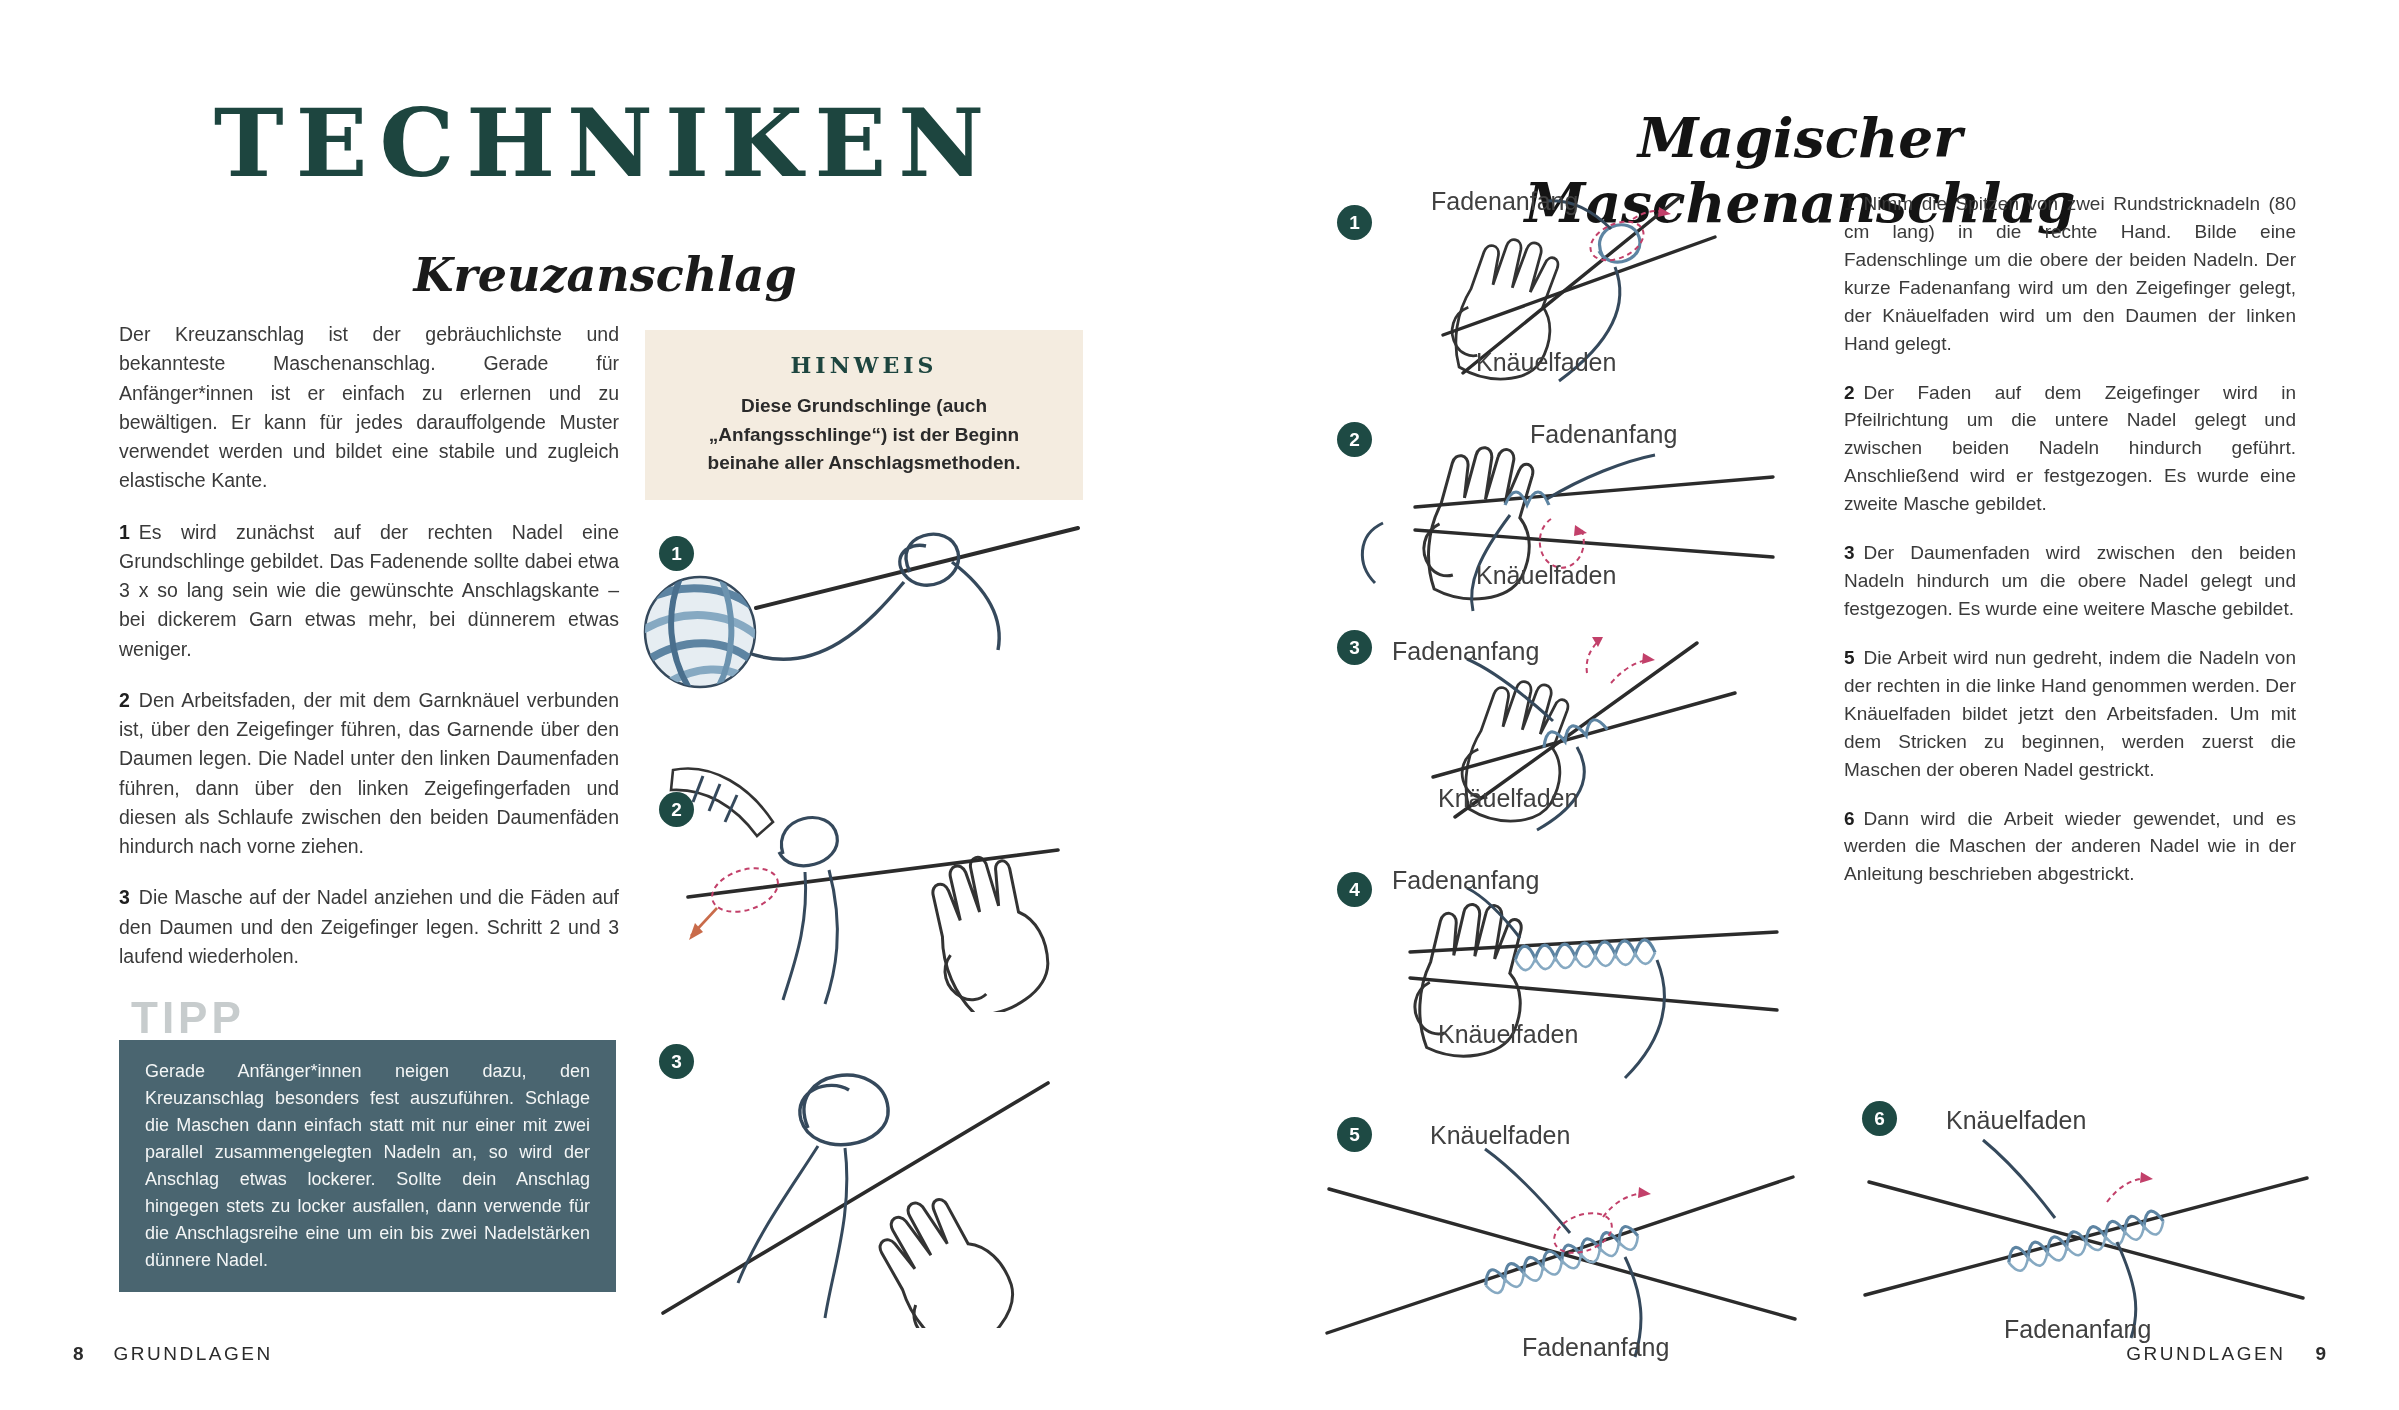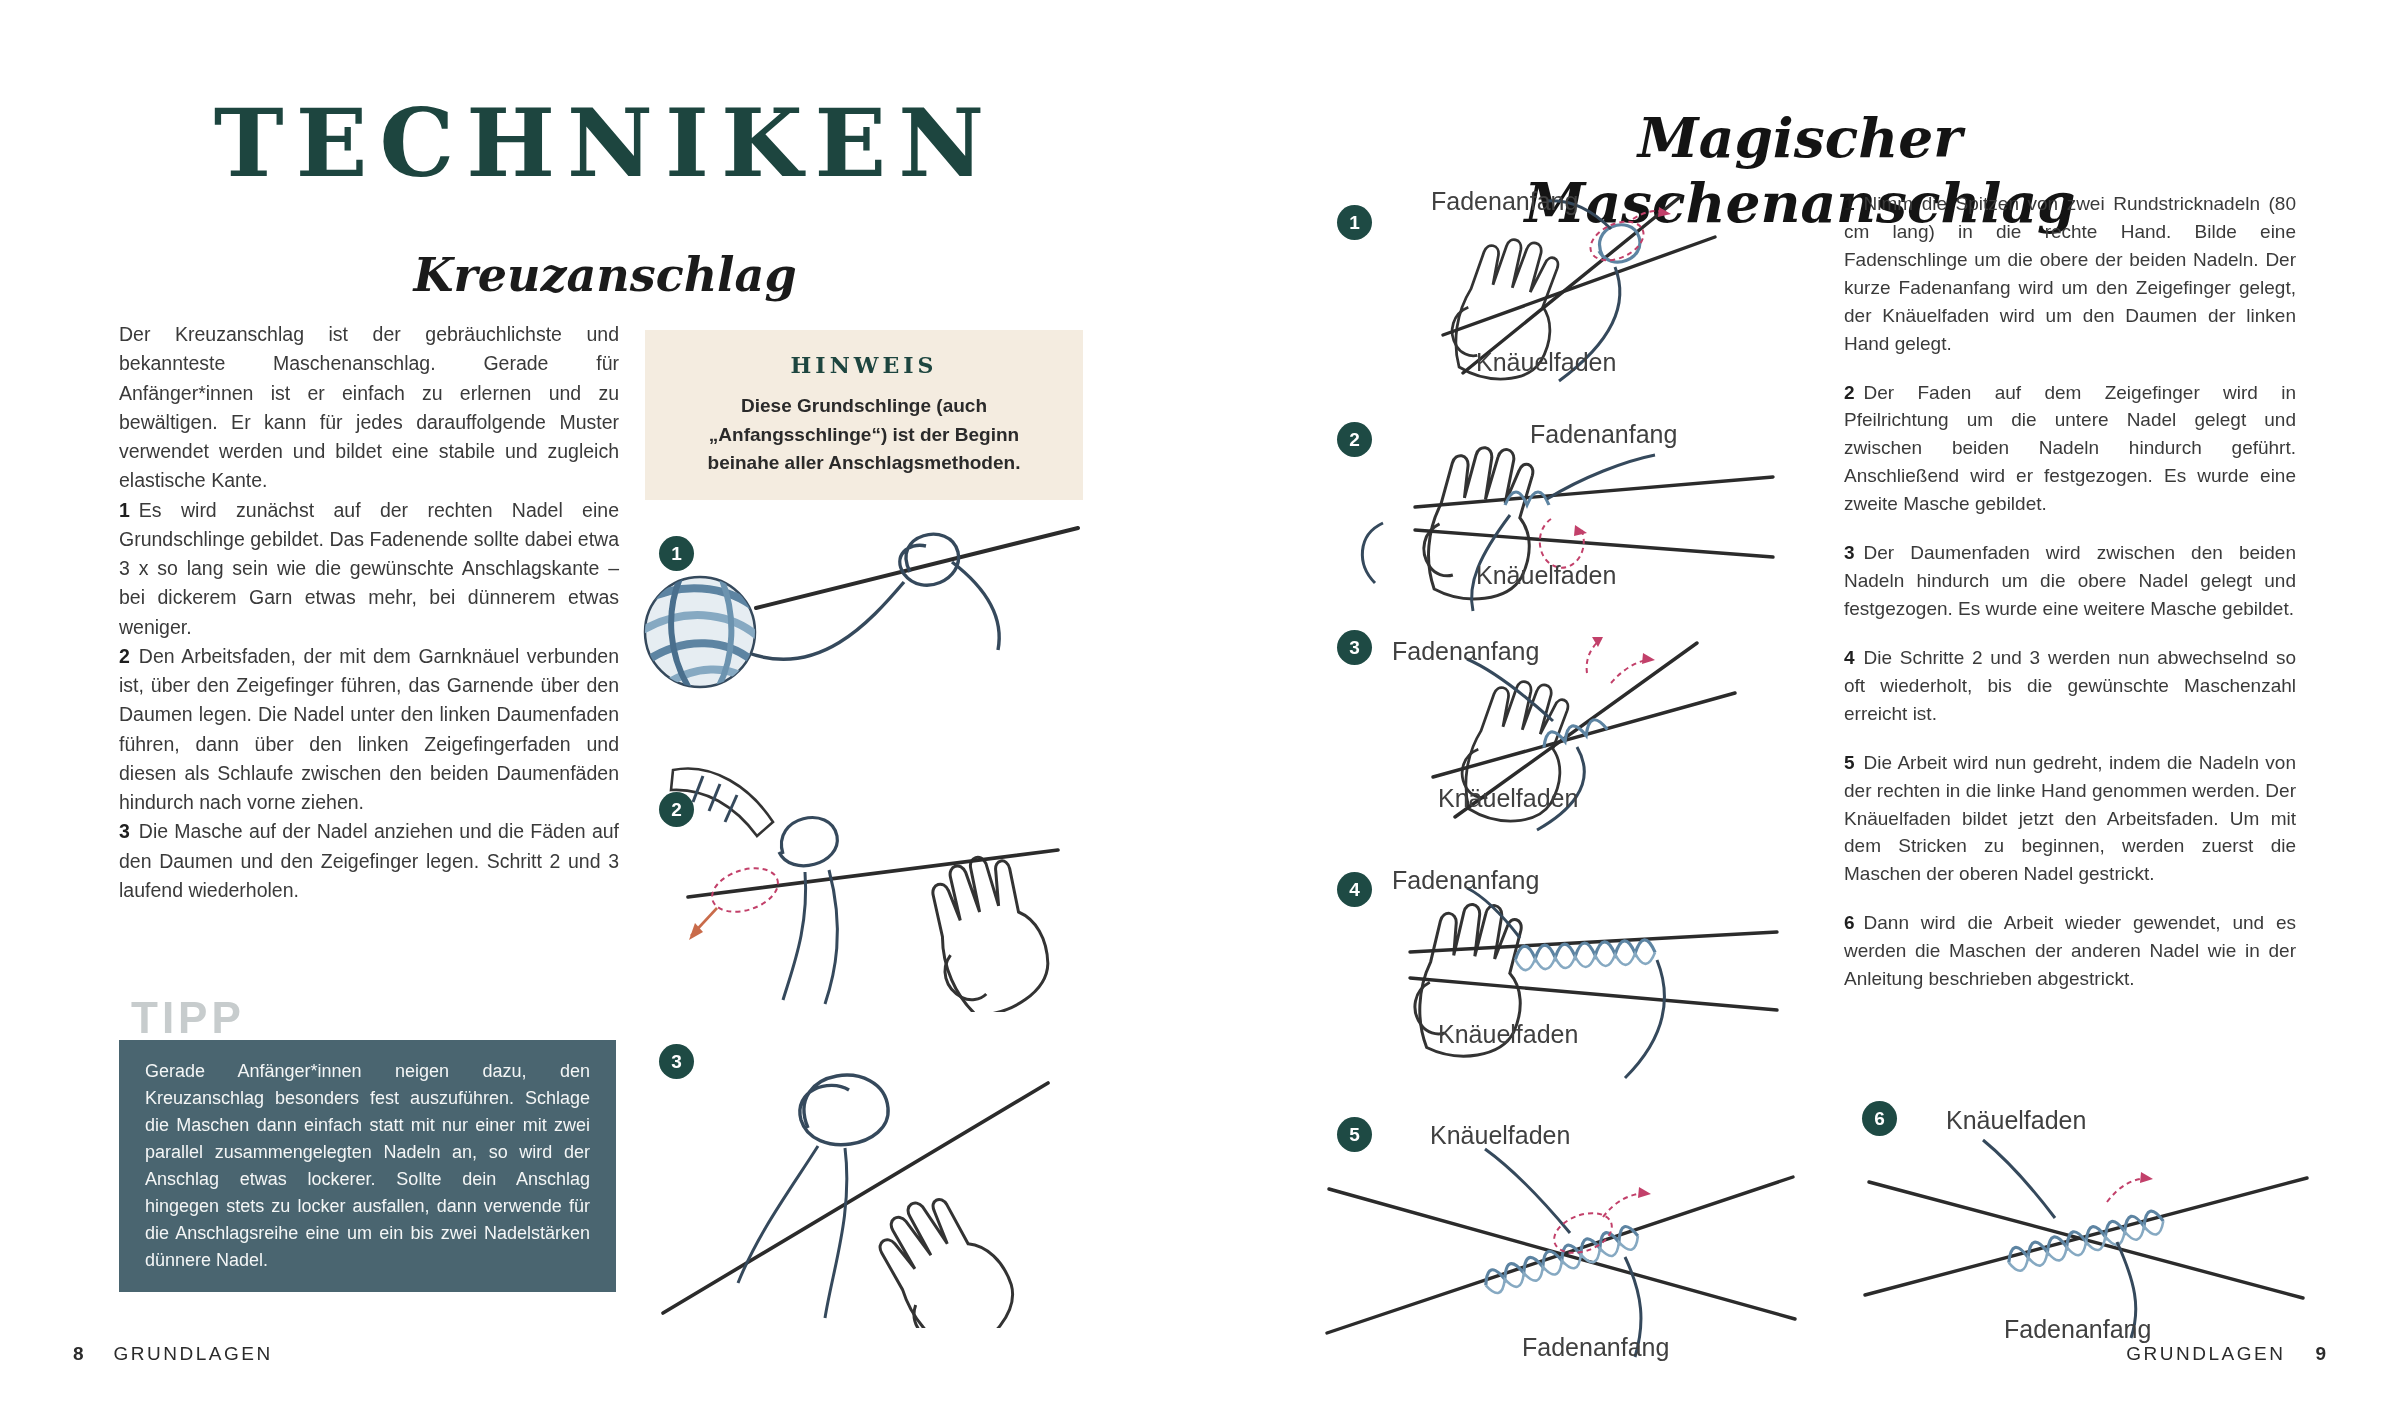"Der Kreuzanschlag ist der" .lp-col { gap: none -> 22px }
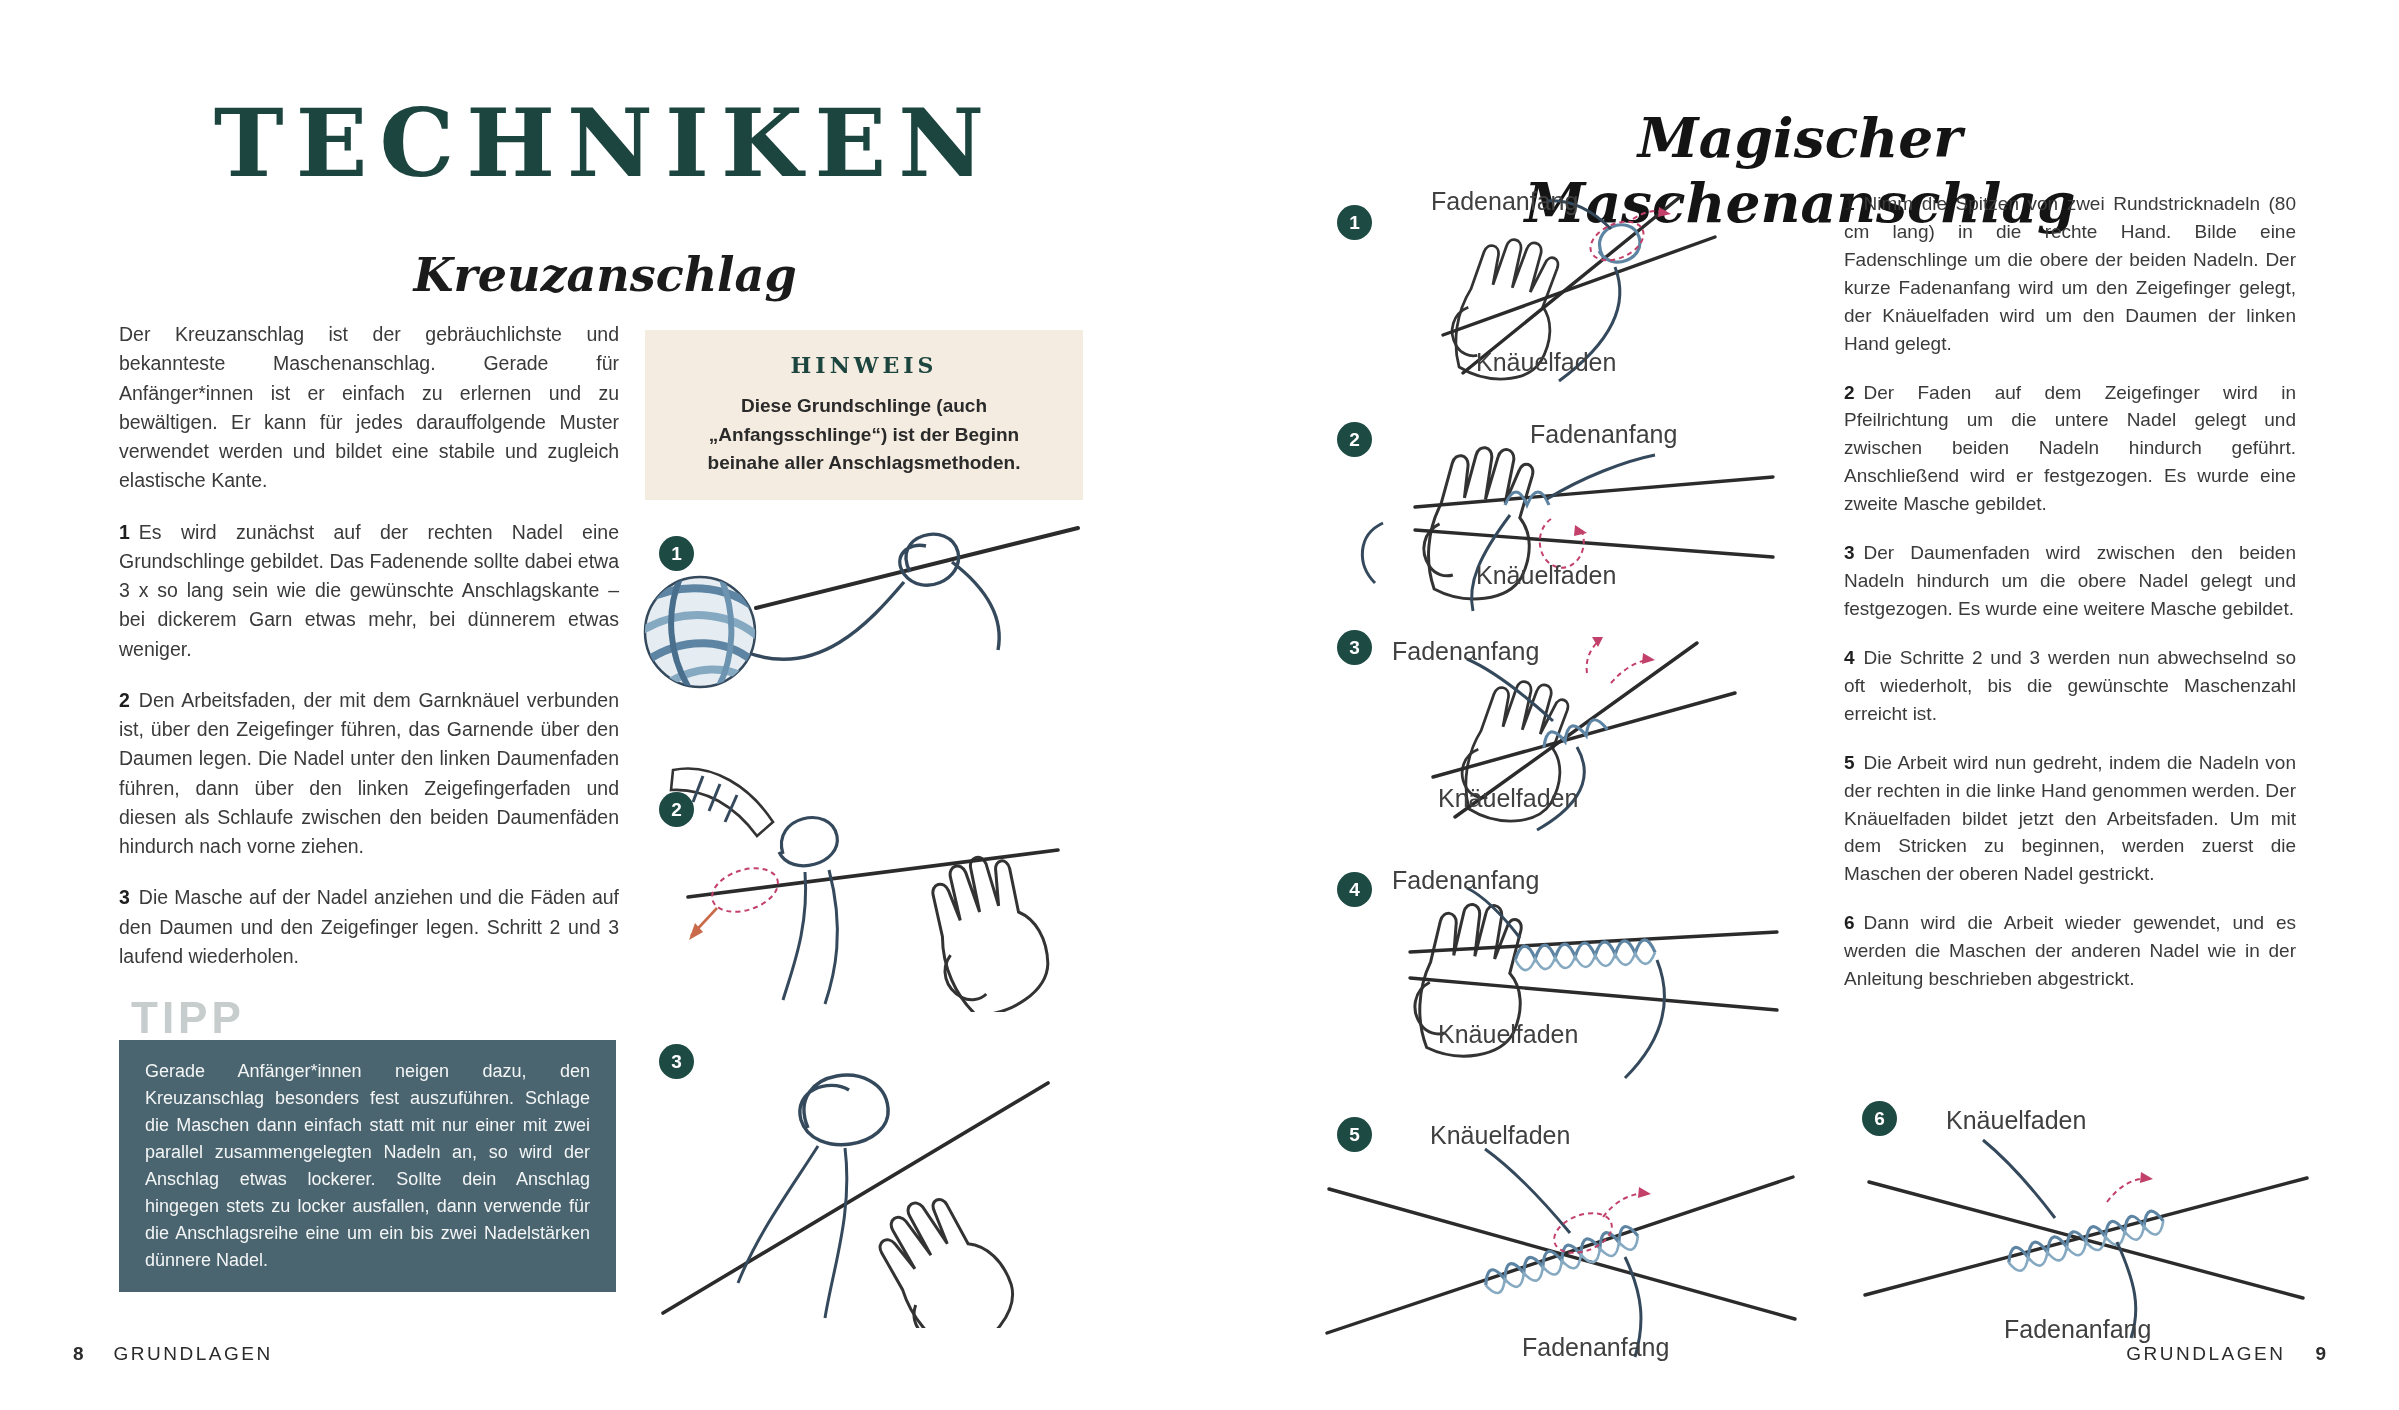"4 Die Schritte 2 und" p.body-p { html: <p><b>4</b><span>Die Schritte 2 und 3 werden nun abwechselnd so oft wiederholt, bis die gewünschte Maschenzahl erreicht ist.</span></p> -> none }
